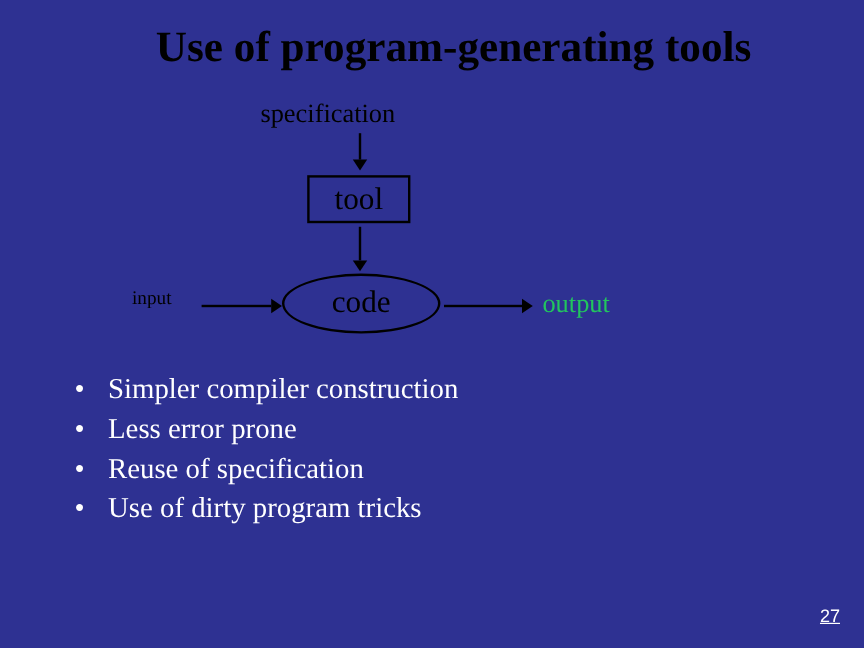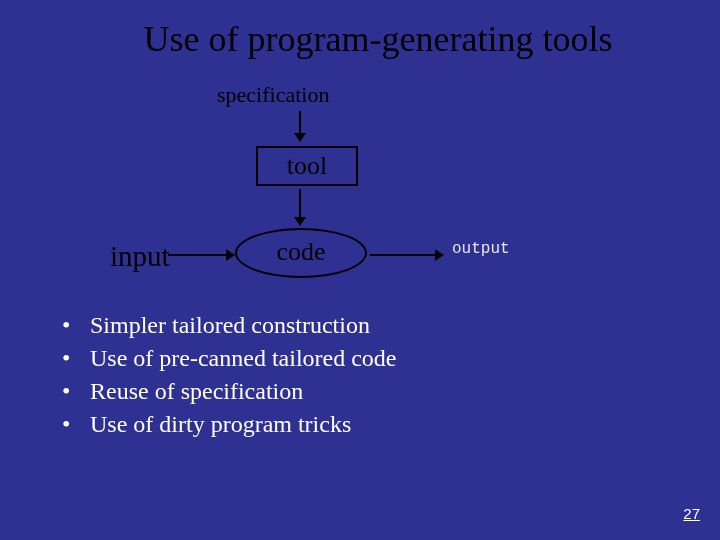"Use of program-generating tools" .title { font-weight: normal -> bold }
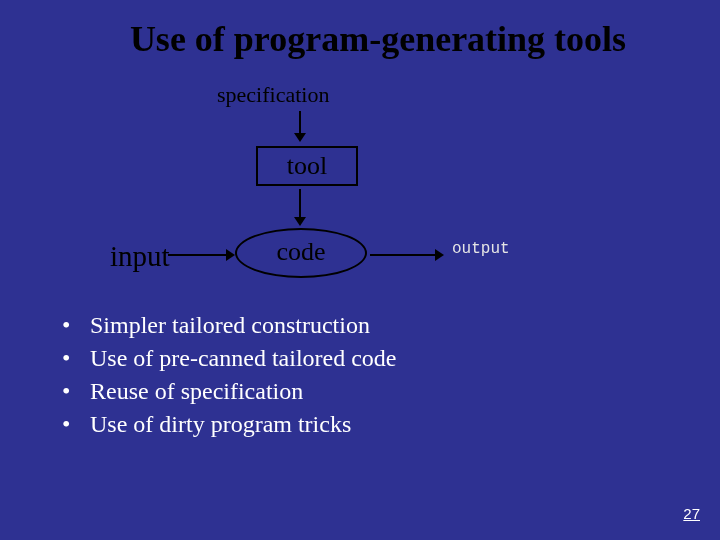"tool" .tool-box { width: 102px -> 86px }
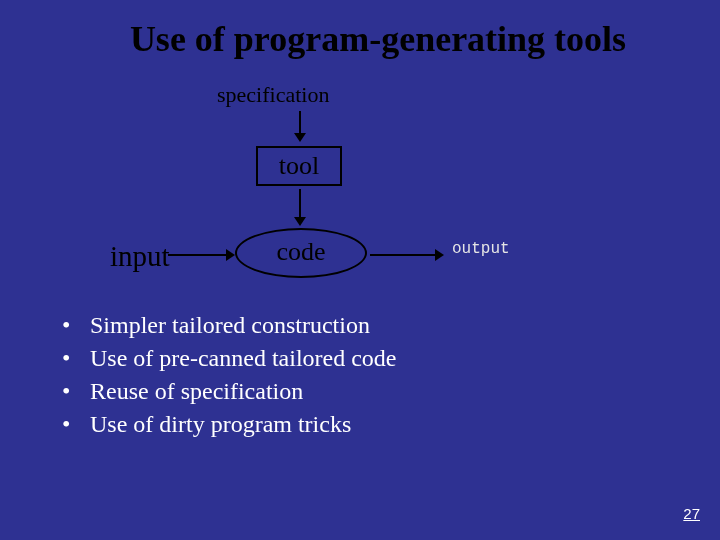"input" .input-label { font-size: 29px -> 16px }
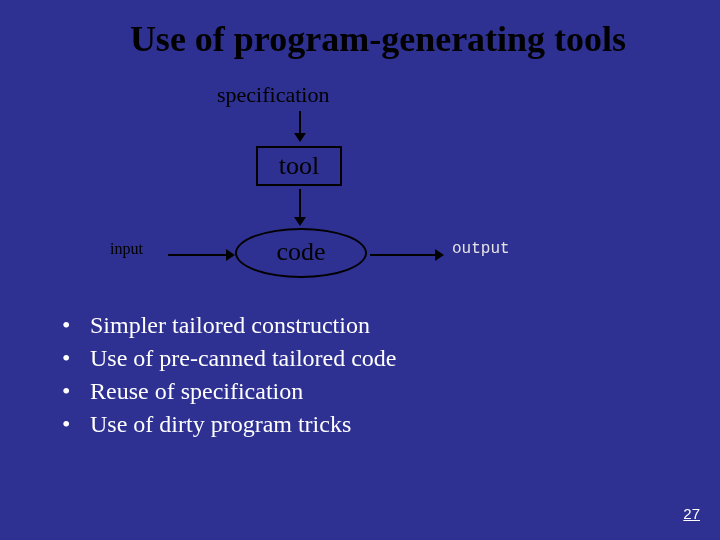"output" .output-label { color: #e5e5e5 -> #22c55e; font-family: Liberation Mono, monospace -> none; font-size: 16px -> 22px }
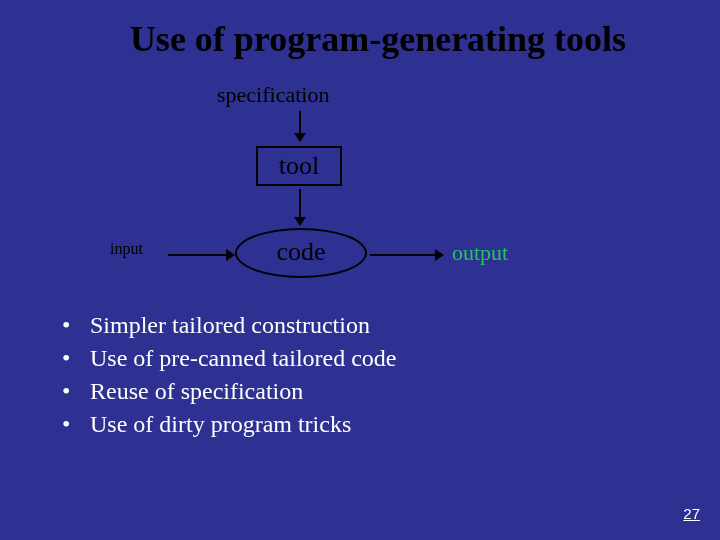"Simpler tailored construction" li { text: tailored -> compiler }
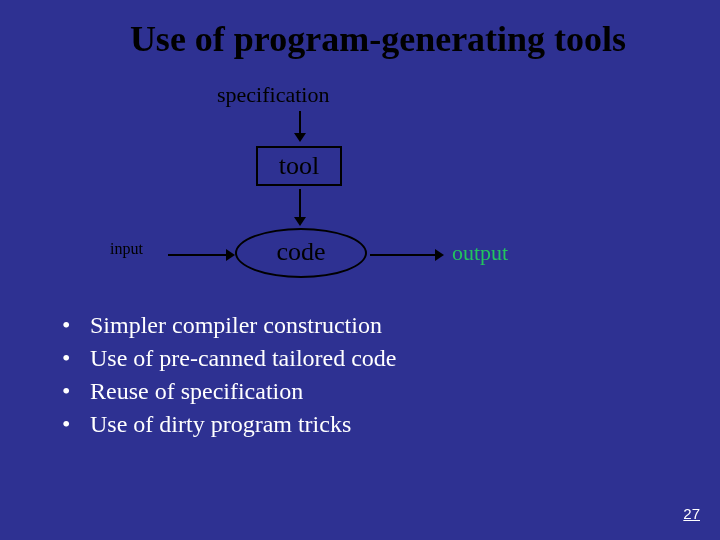"Less error prone" li { html: none -> <li>Less error prone</li> }
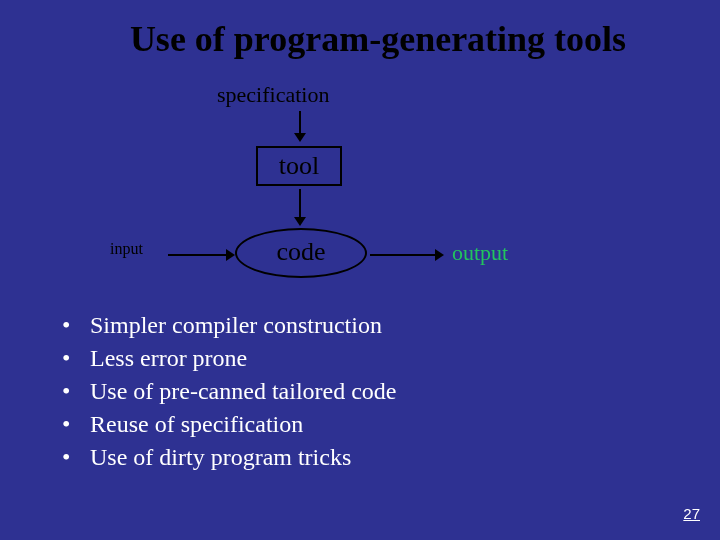"Use of pre-canned tailored code" li { html: <li>Use of pre-canned tailored code</li> -> none }
